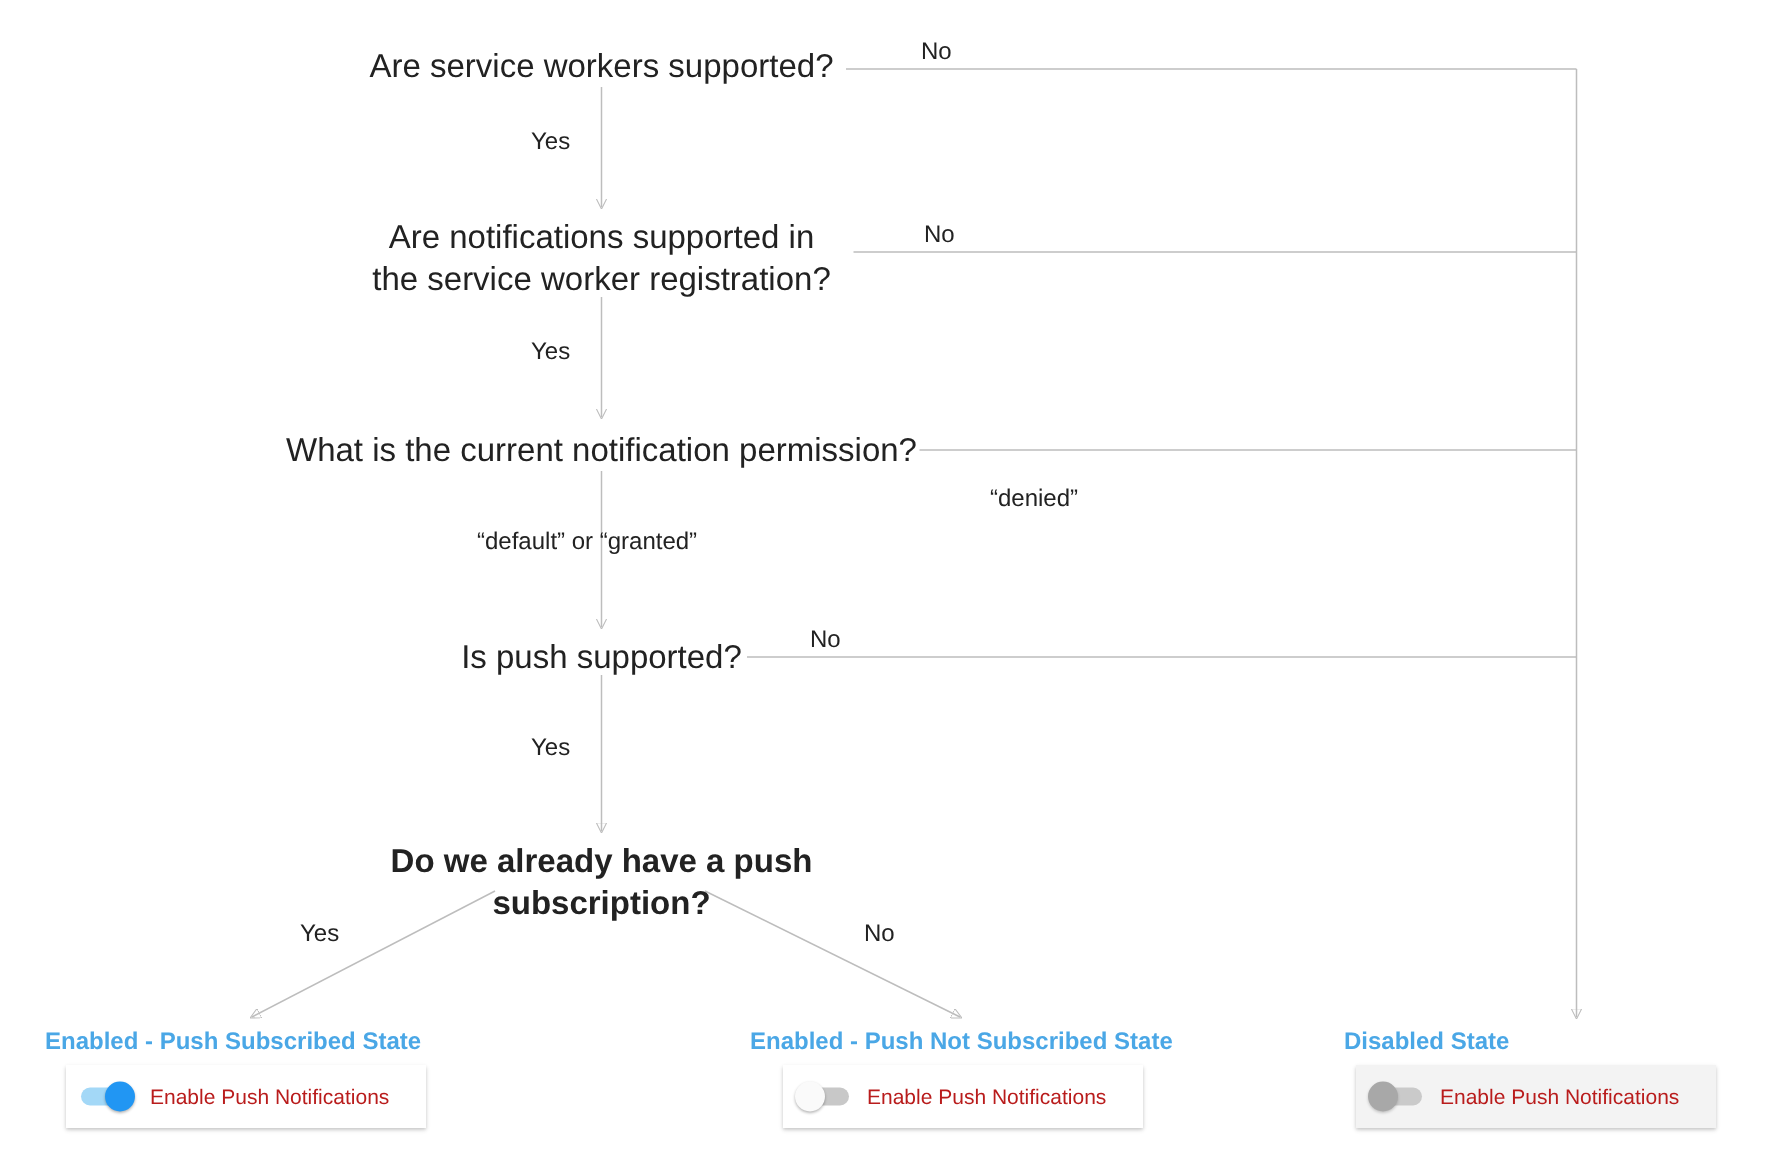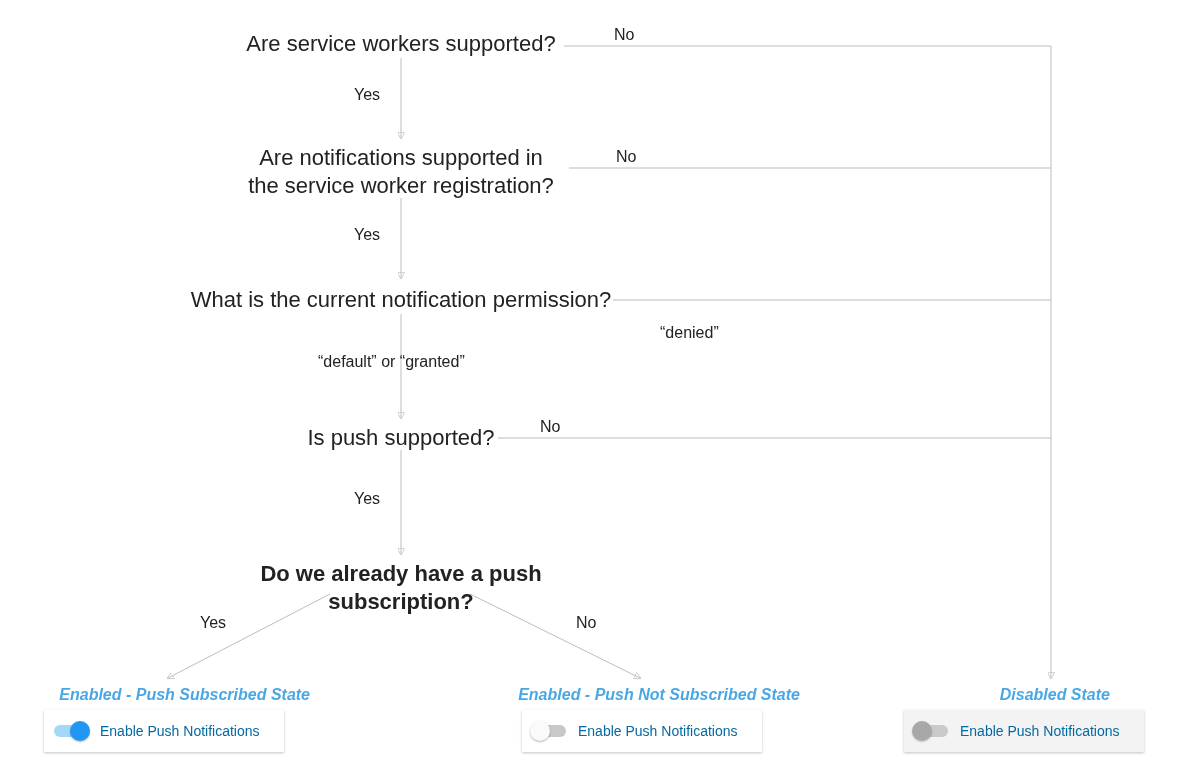"Enabled - Push Subscribed State" .state-title { font-style: italic -> none; text-align: right -> left }
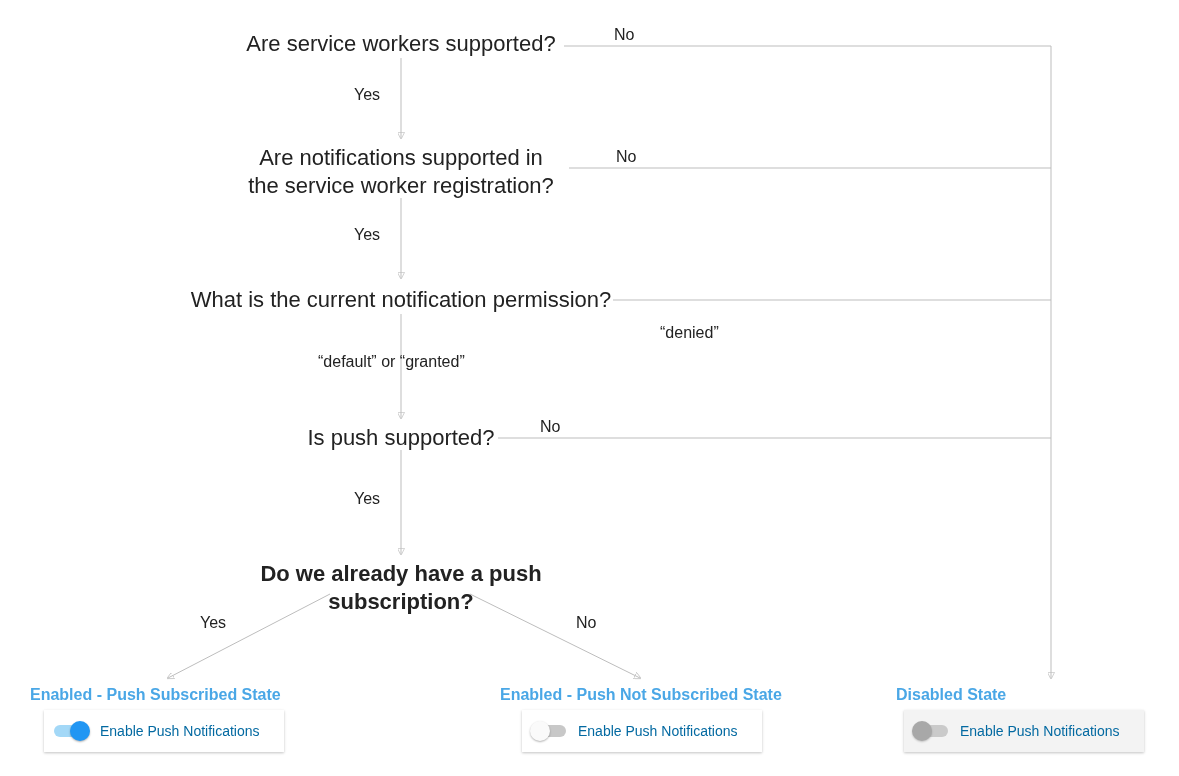"Enable Push Notifications" .toggle-label { color: #0369a1 -> #b91c1c }
